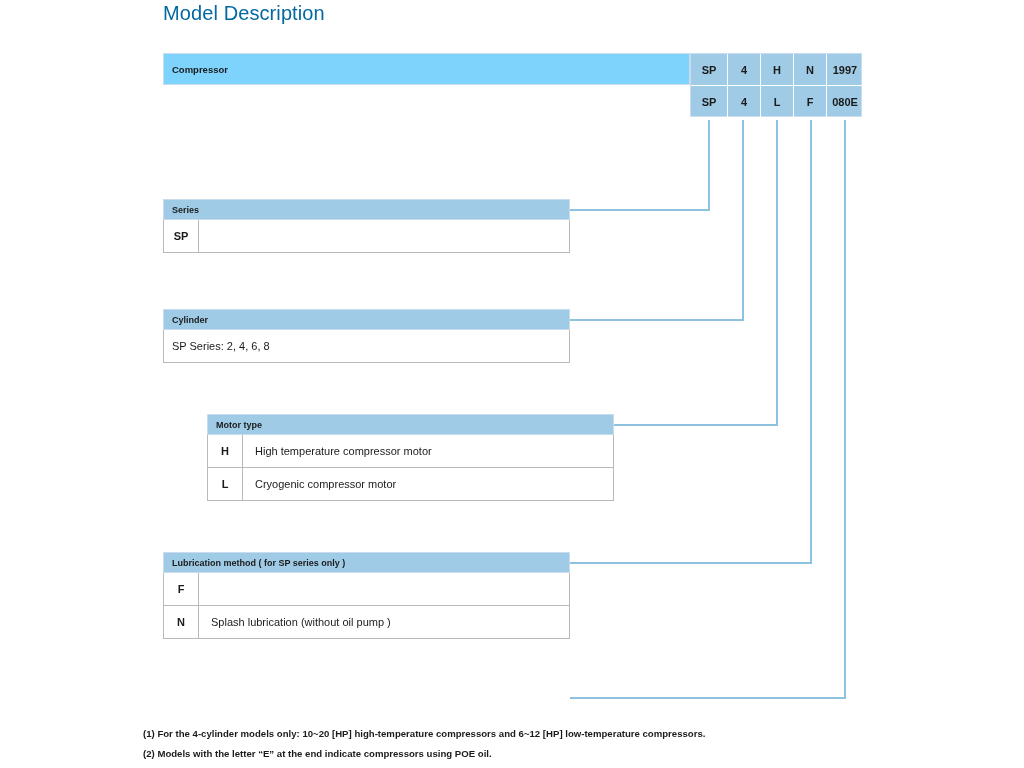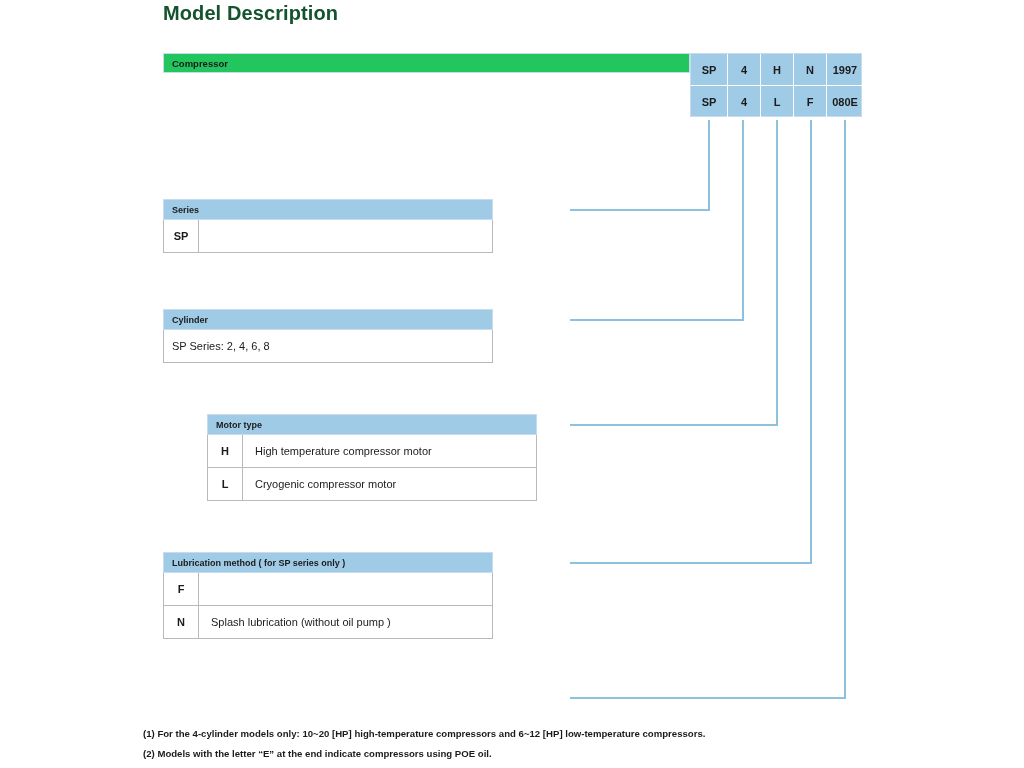"Model Description" .page-title { color: #14532d -> #0369a1; font-weight: 700 -> 400 }
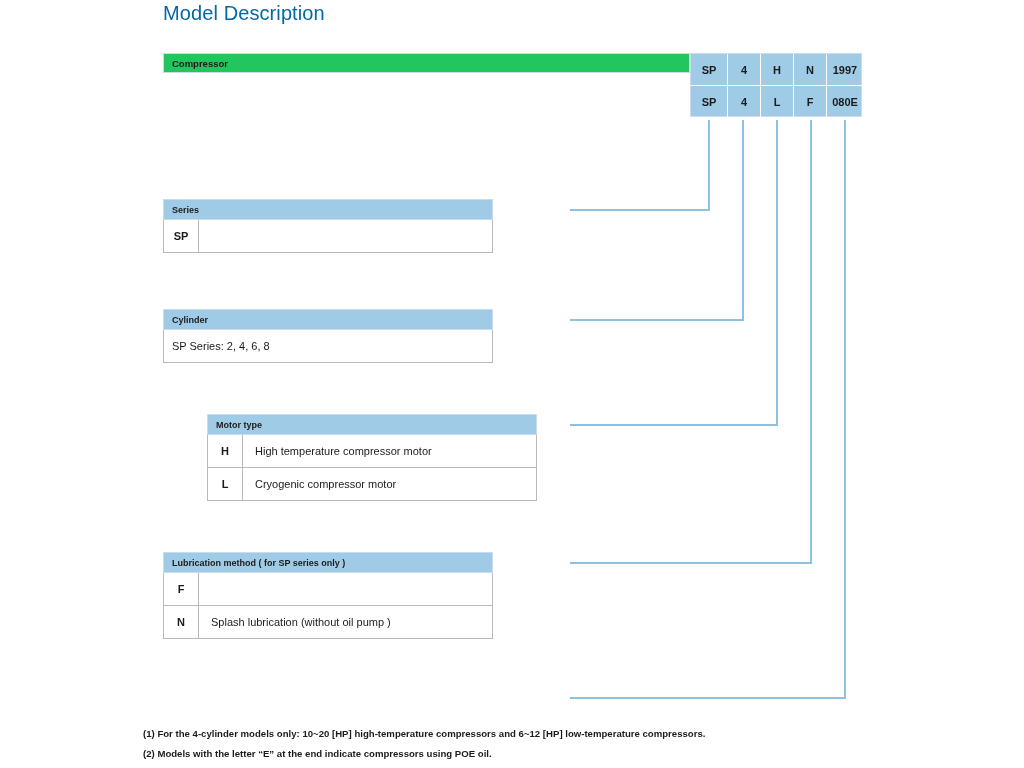"Compressor" .compressor-bar { background: #22c55e -> #7dd3fc; height: 20px -> 32px }
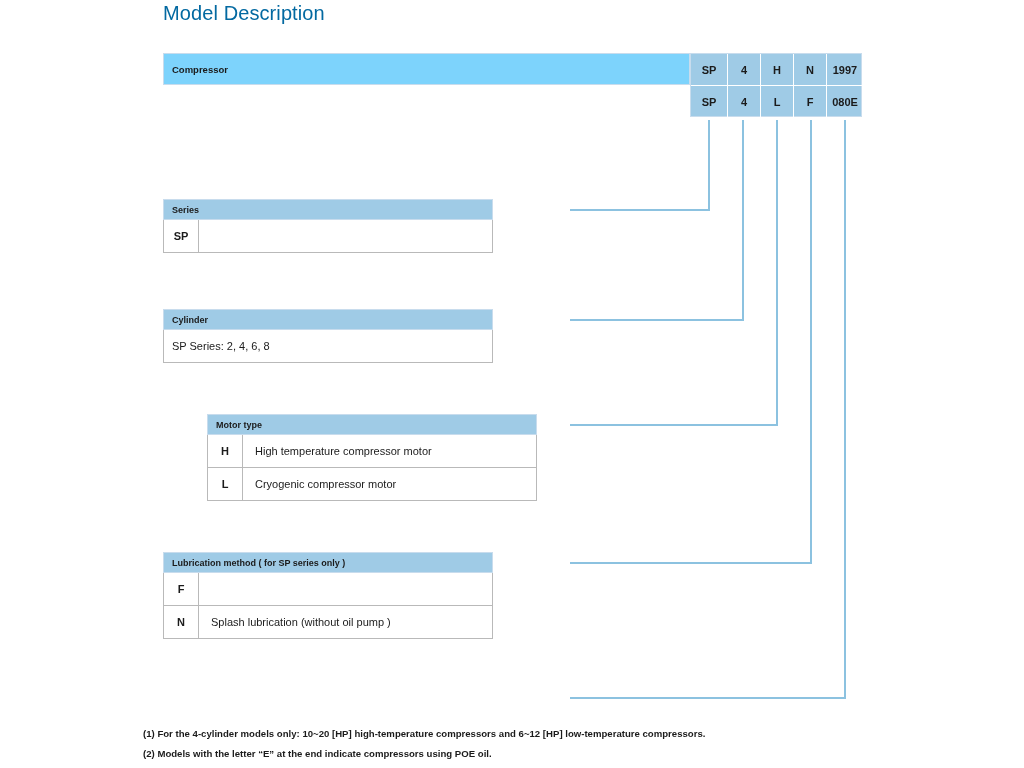"Series" .section { width: 330px -> 407px }
